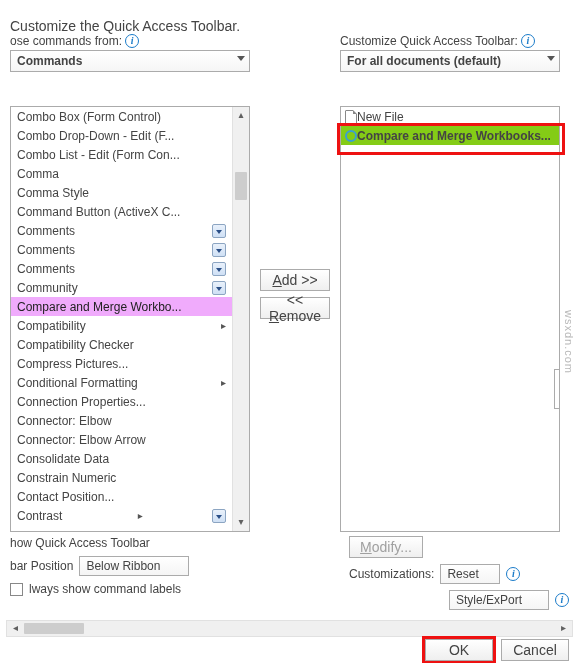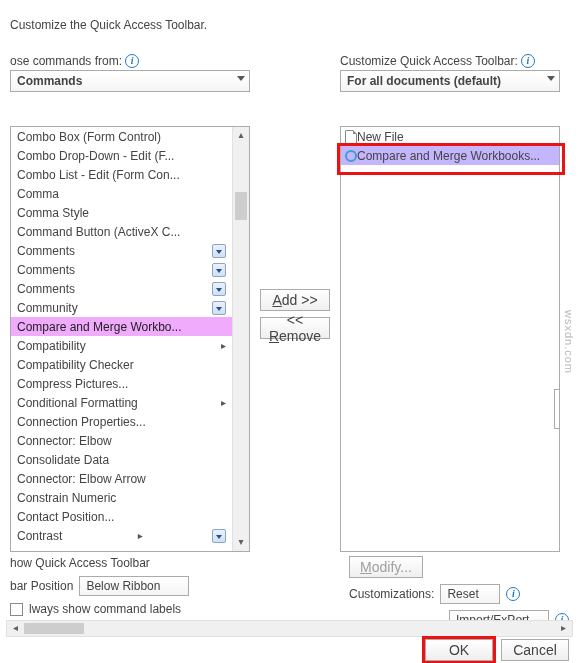"Customize the Quick Access Toolbar." .title { font-size: 12px -> 14px; margin-bottom: 22px -> none }
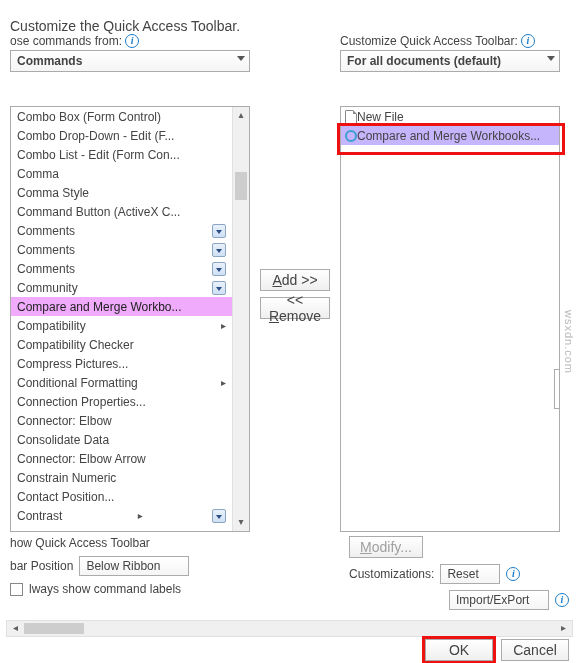"Compare and Merge Workbooks..." .right-highlighted { background: #c4b5fd -> #84cc16; font-weight: none -> bold }
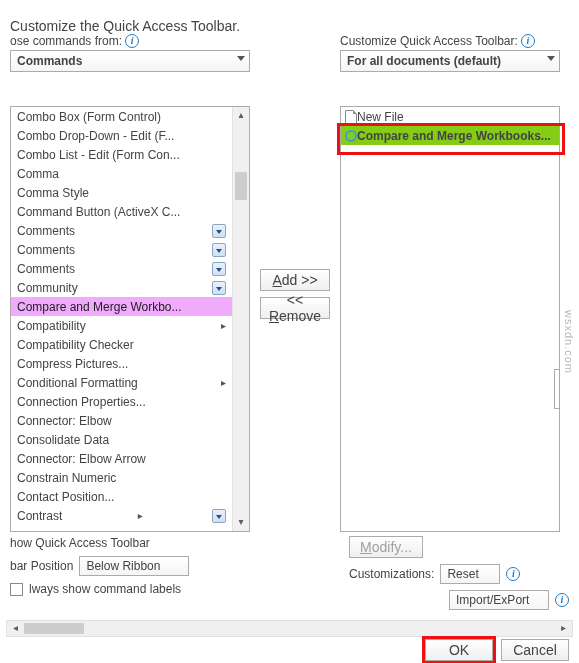"Consolidate Data" div.list-item { order: before "Connector: Elbow Arrow" -> after "Connector: Elbow Arrow" }
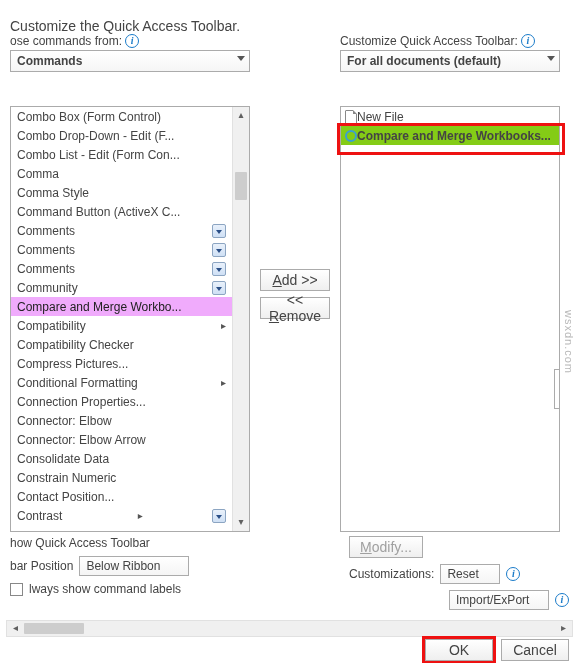"Import/Ex" span { text: Import/Ex -> Style/Ex }
